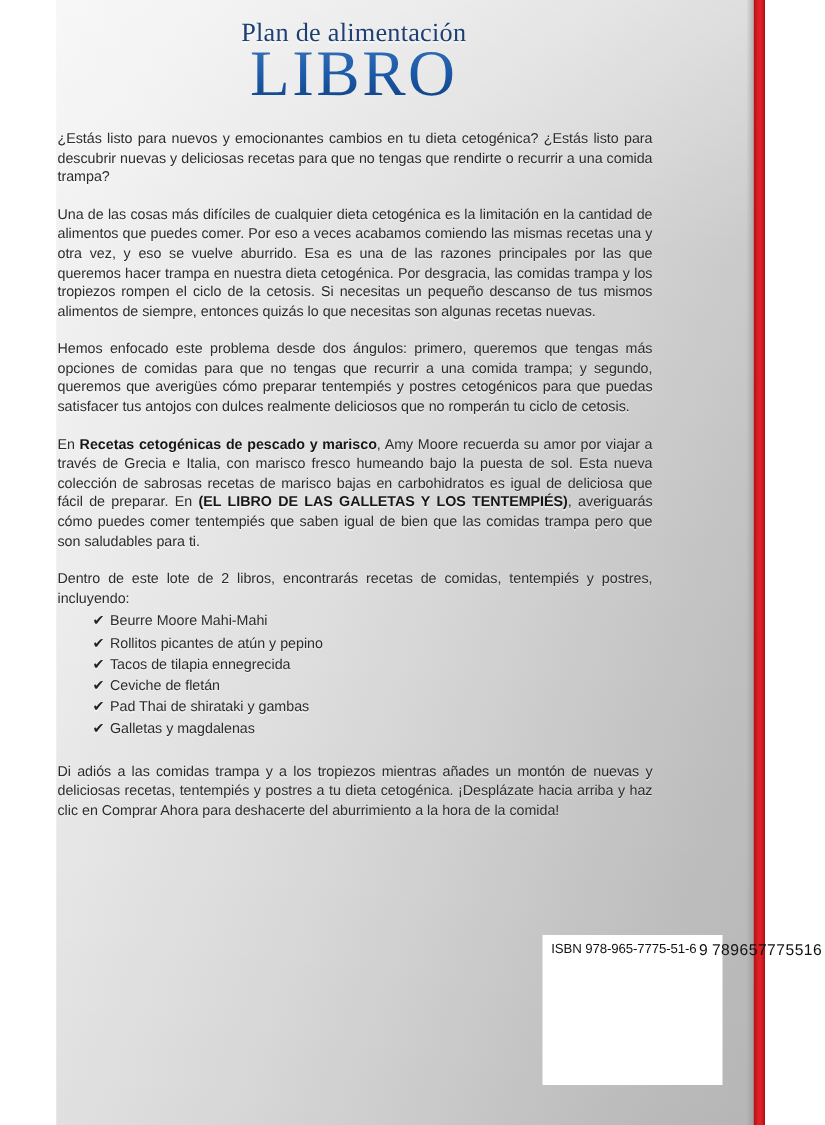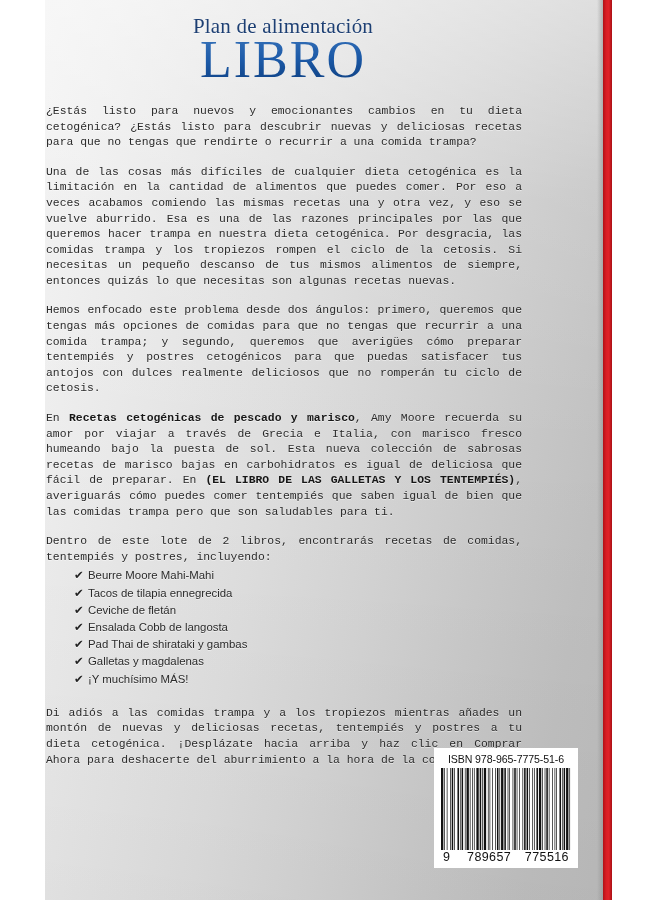"¿Estás listo para nuevos y" .body-text { font-family: Liberation Mono, monospace -> none }
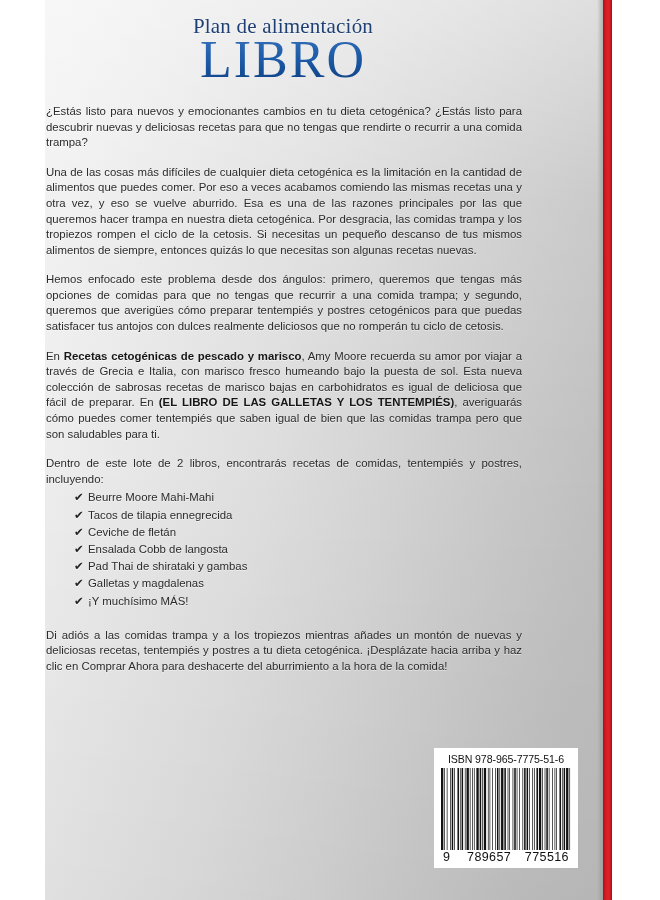"✔ Rollitos picantes de atún" li { html: none -> <li><span>✔</span><span>Rollitos picantes de atún y pepino</span></li> }
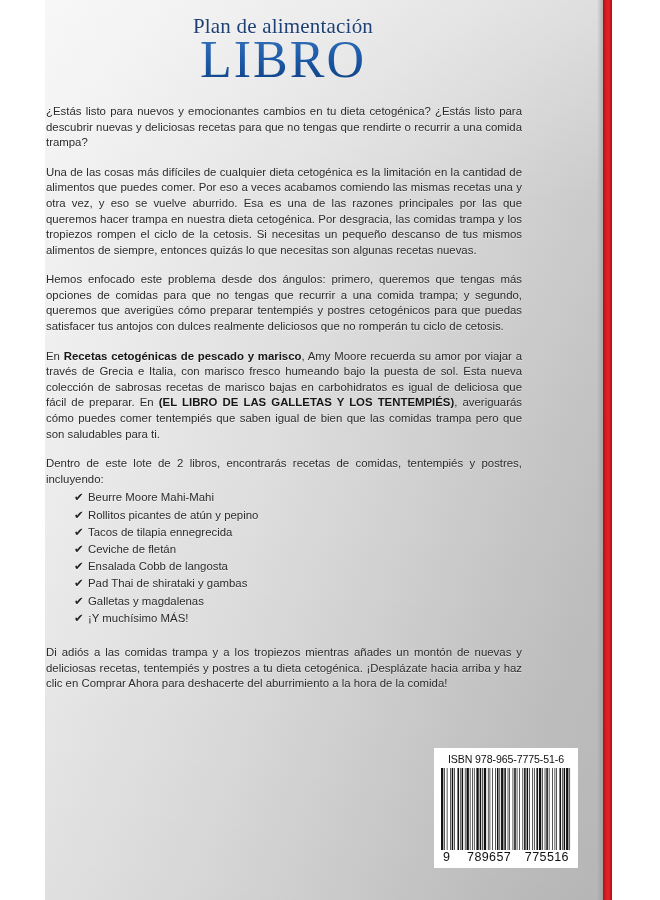"✔ Ensalada Cobb de langosta" li { html: <li><span>✔</span><span>Ensalada Cobb de langosta</span></li> -> none }
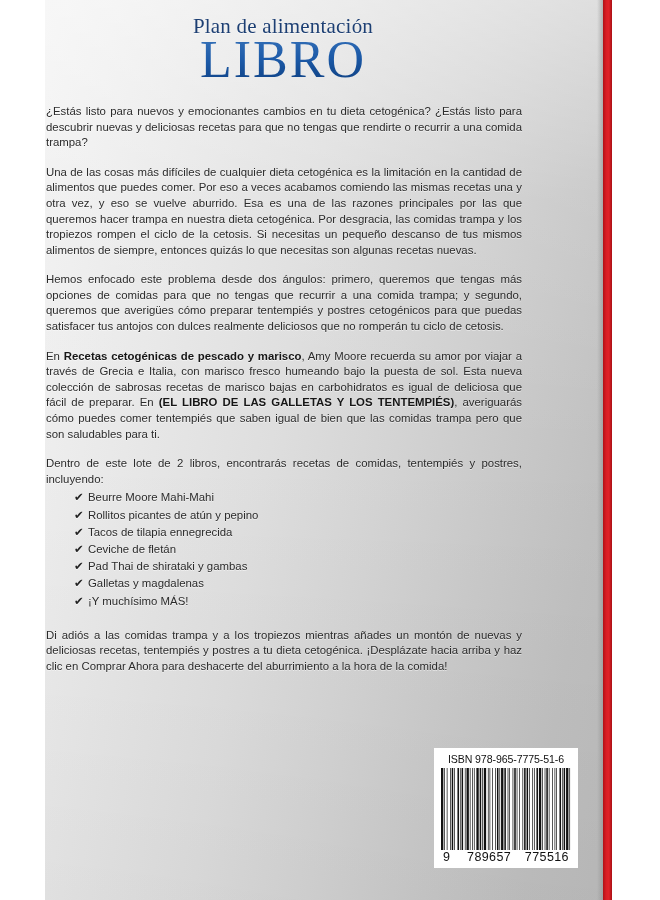"✔ ¡Y muchísimo MÁS!" li { html: <li><span>✔</span><span>¡Y muchísimo MÁS!</span></li> -> none }
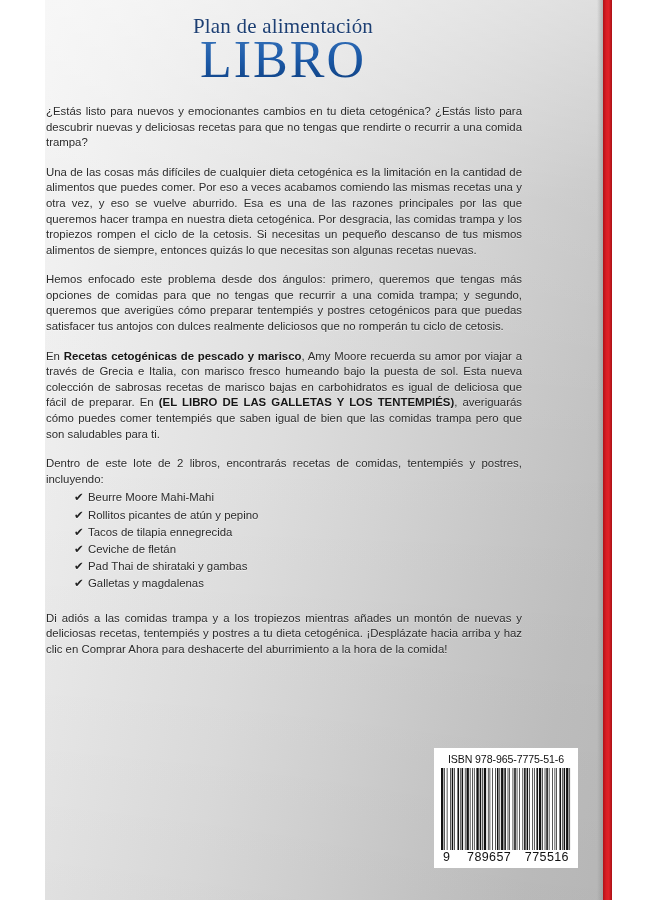"ISBN 978-965-7775-51-6" .barcode-box { flex-direction: column -> none }
